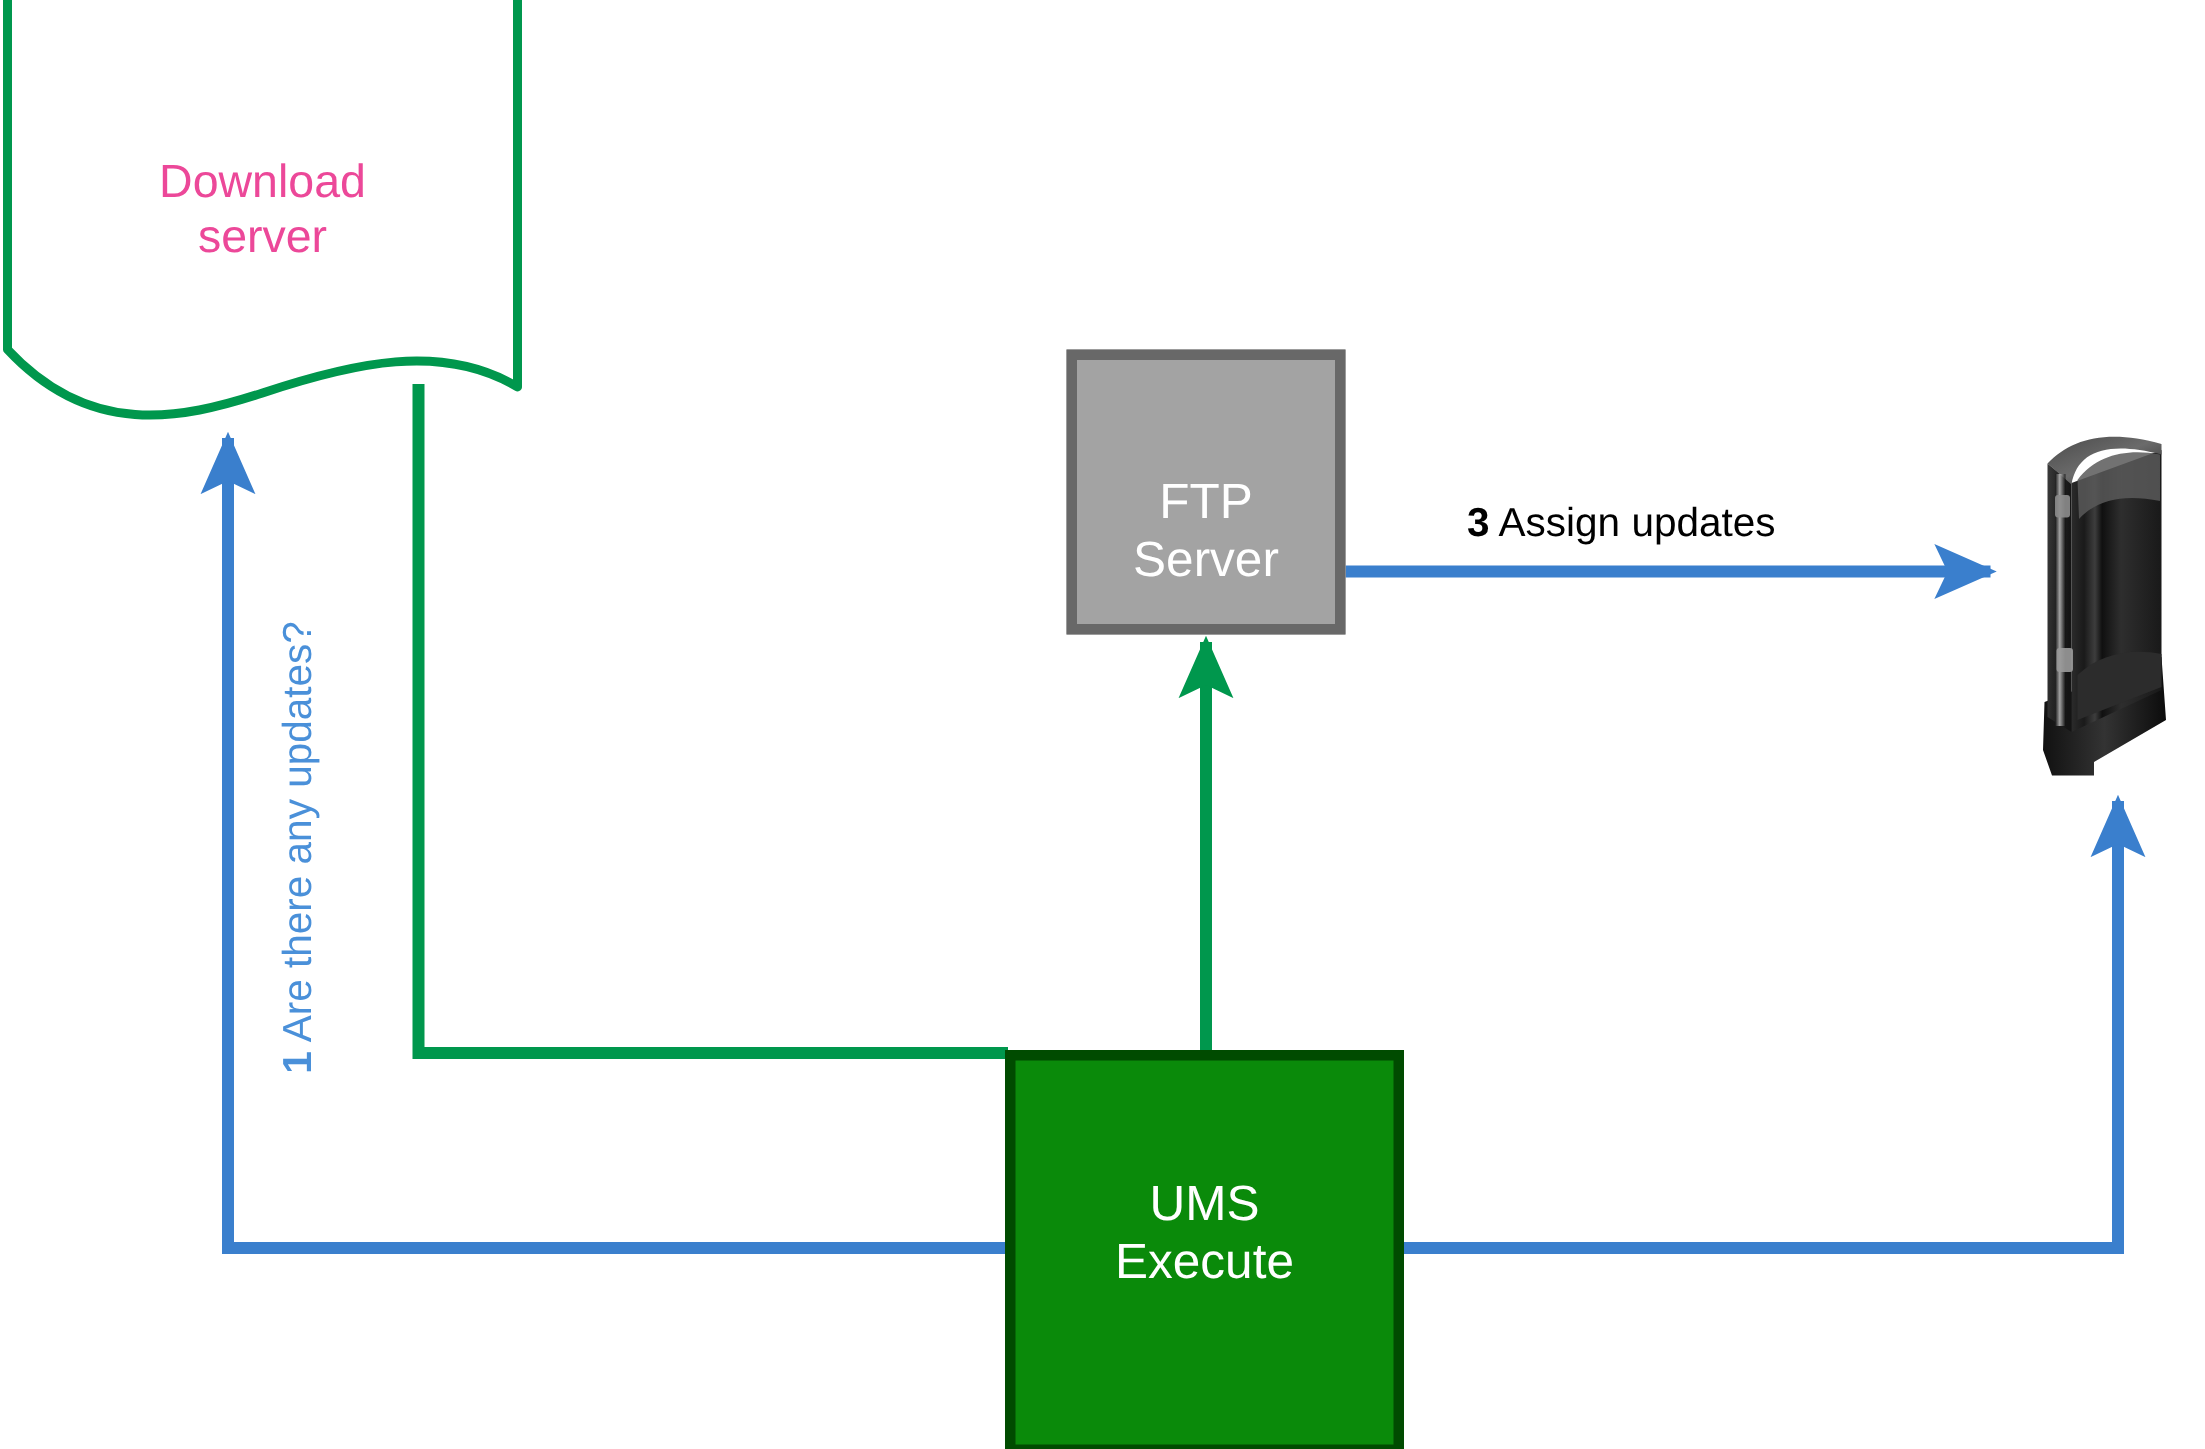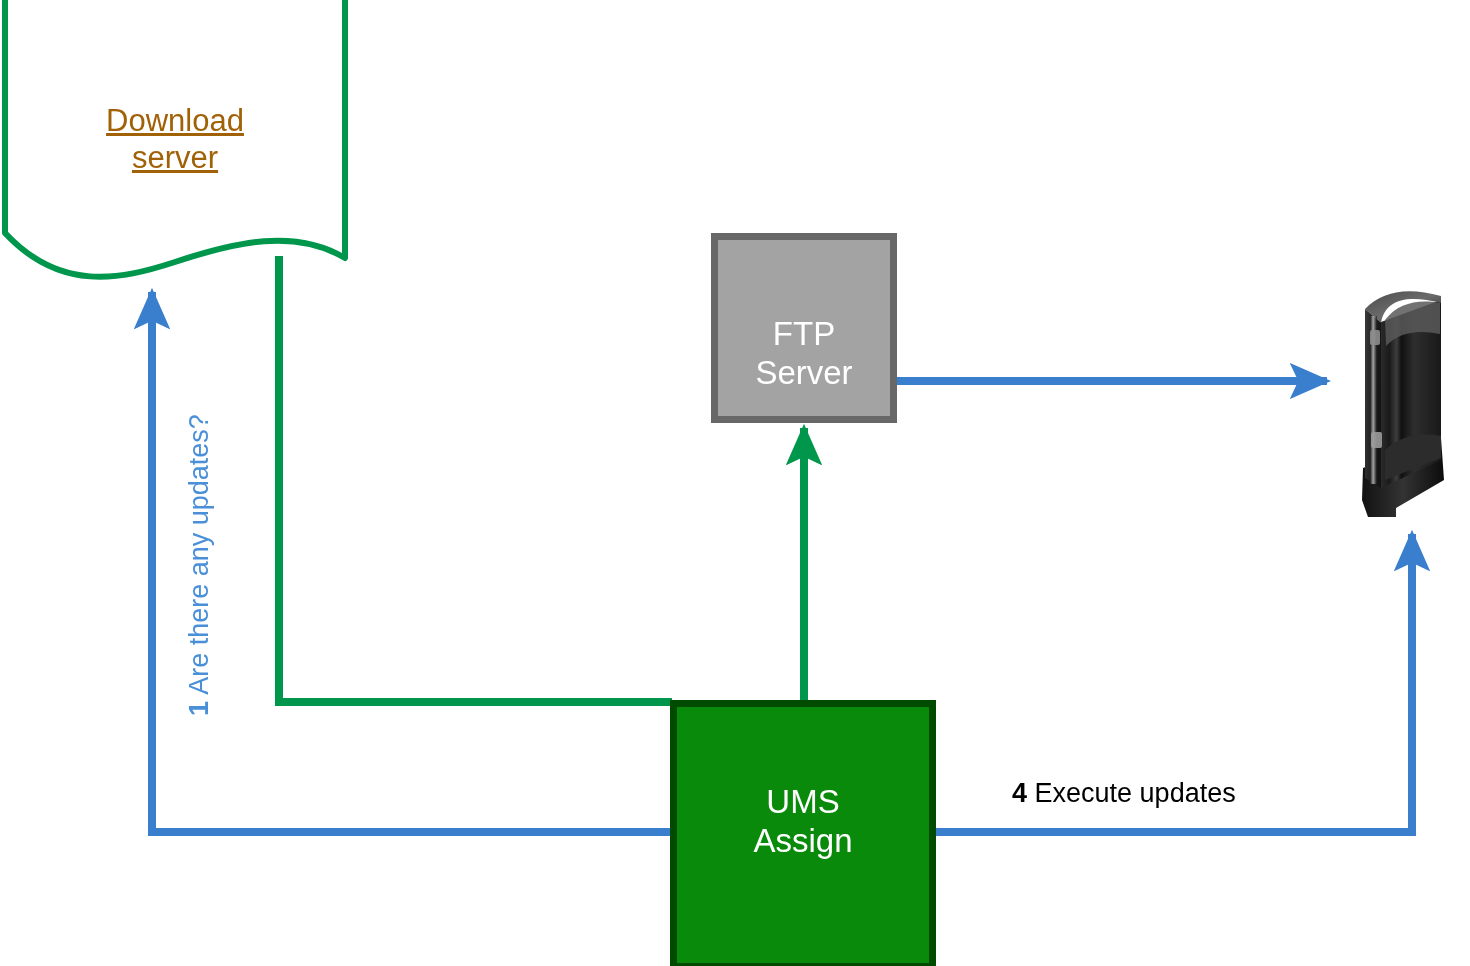"Download" #download-server-label { color: #a16207 -> #ec4899; text-decoration: underline -> none }
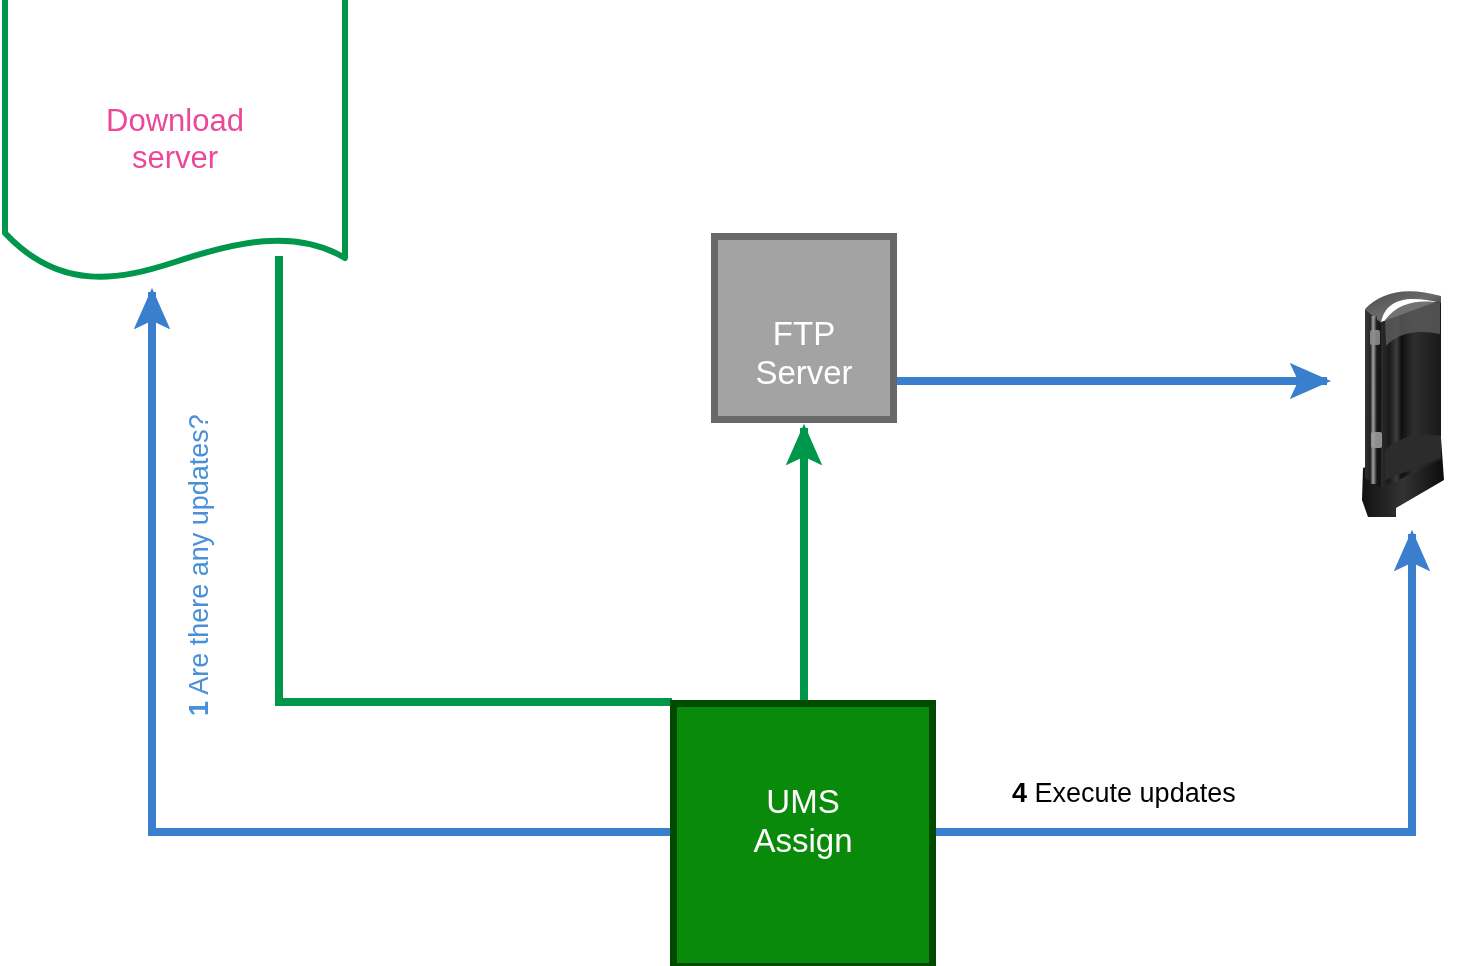"3 Assign updates" div.flow-label { html: none -> <div> <span>3</span> <span>Assign updates</span> </div> }
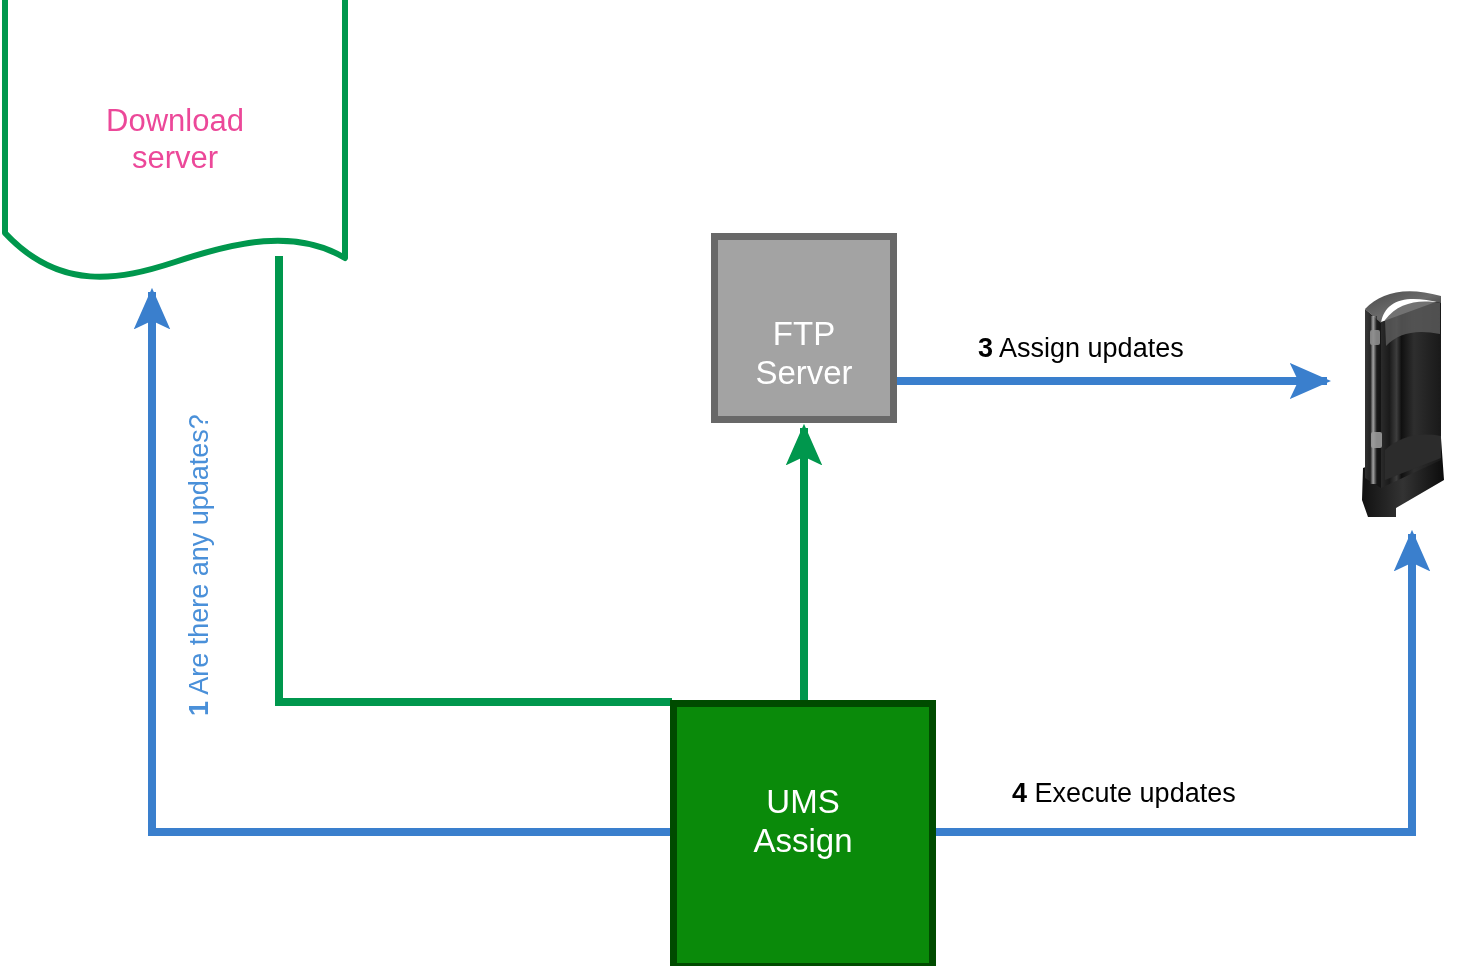"UMS" div.node-label { text: Assign -> Execute }
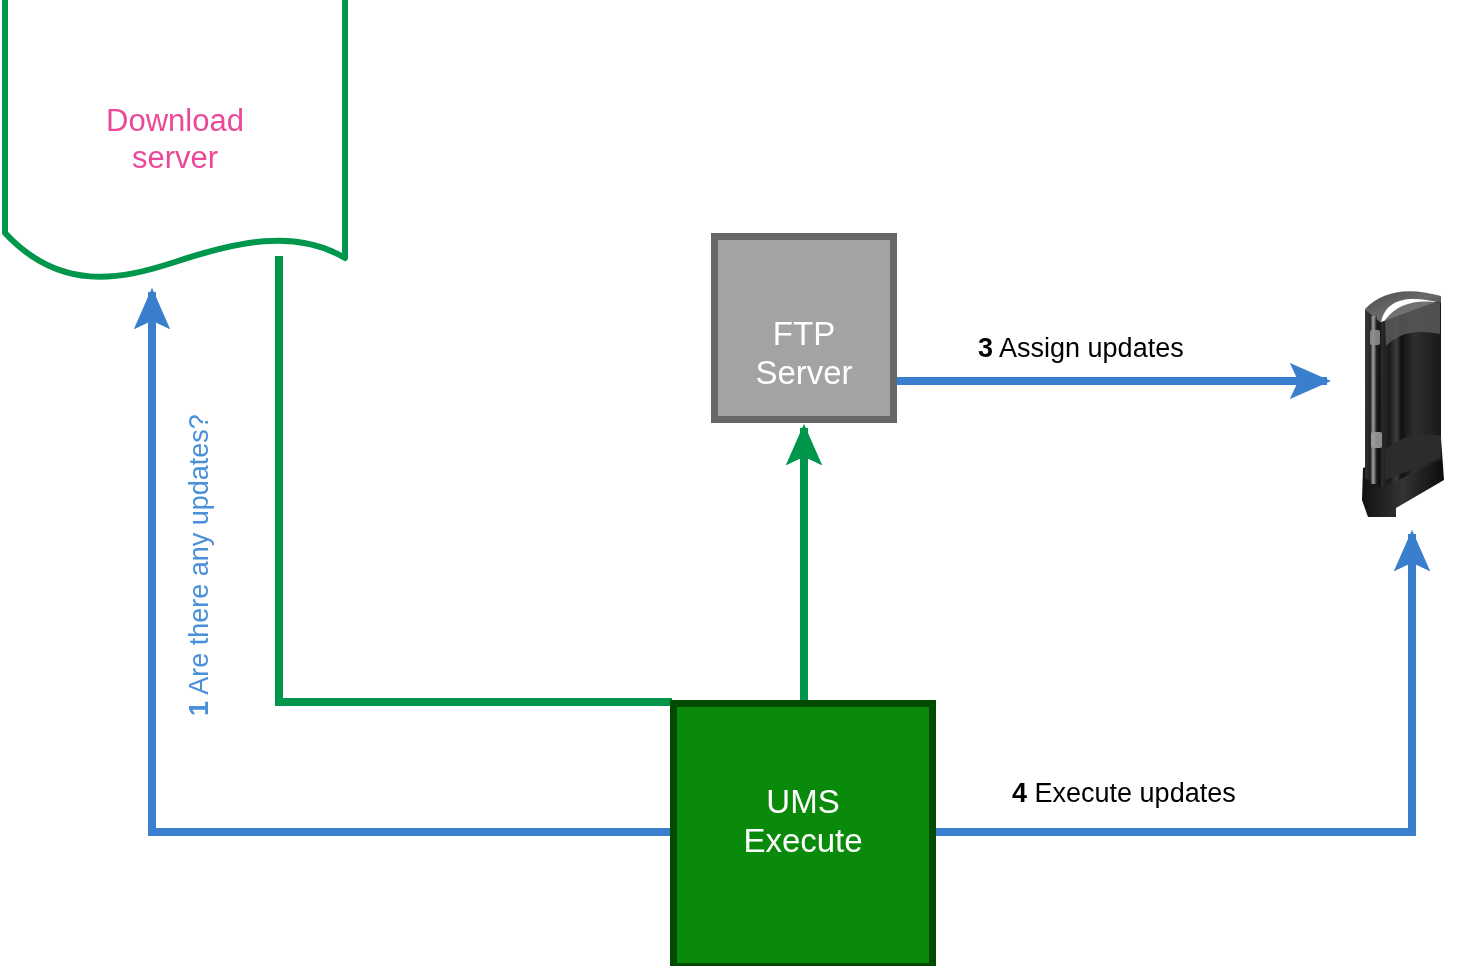"4 Execute updates" div.flow-label { html: <div> <span>4</span> <span>Execute updates</span> </div> -> none }
